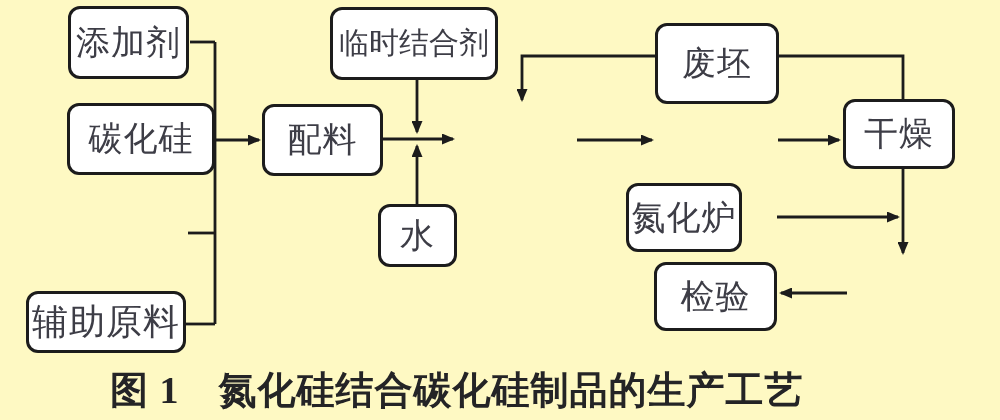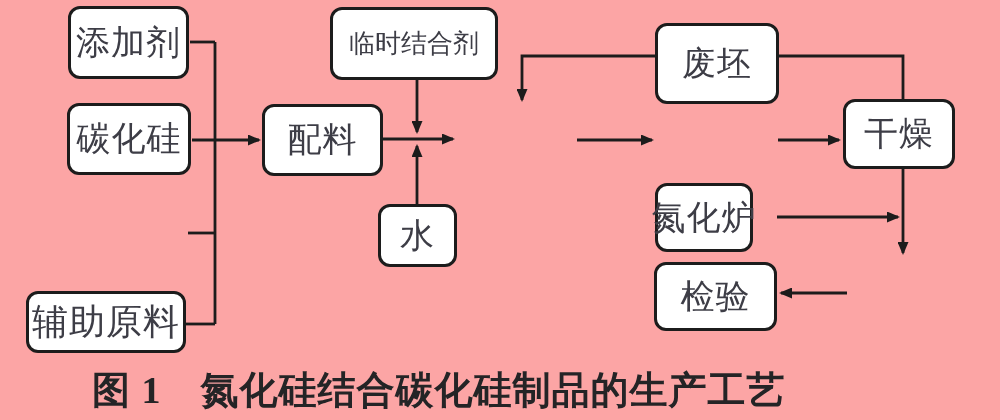"添加剂" .stage { background: #fca5a5 -> #fef9c3 }
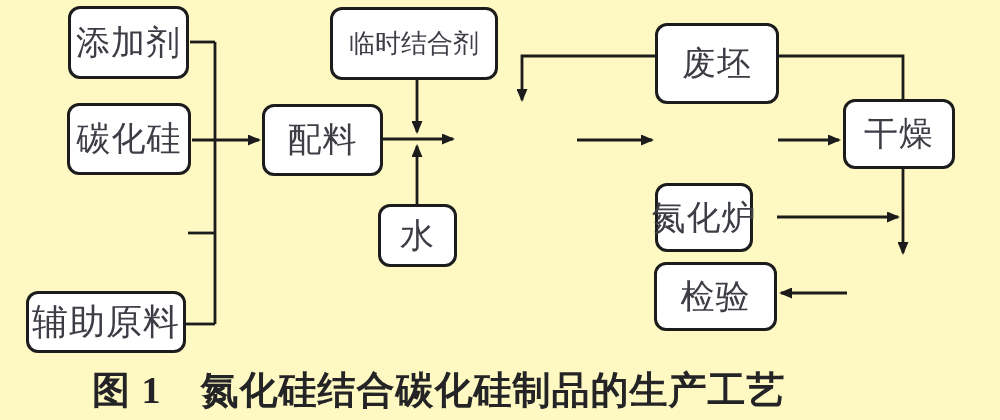"临时结合剂" .node.small { font-size: 26px -> 30px }
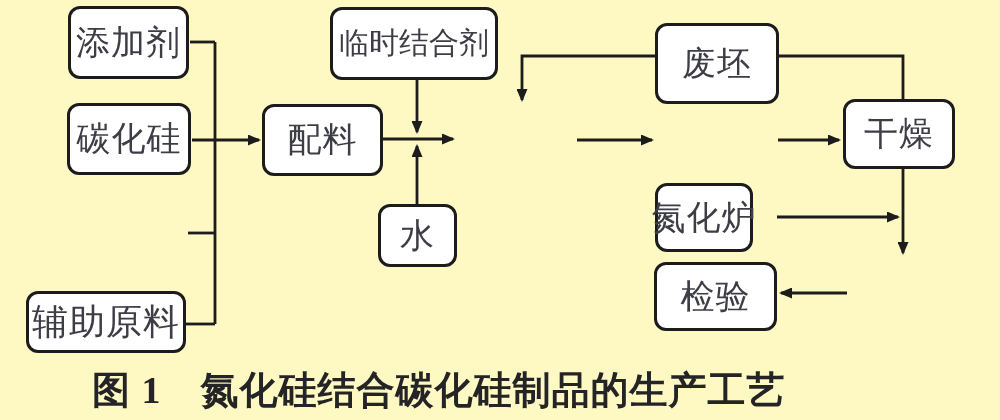"碳化硅" div.node { width: 124px -> 148px }
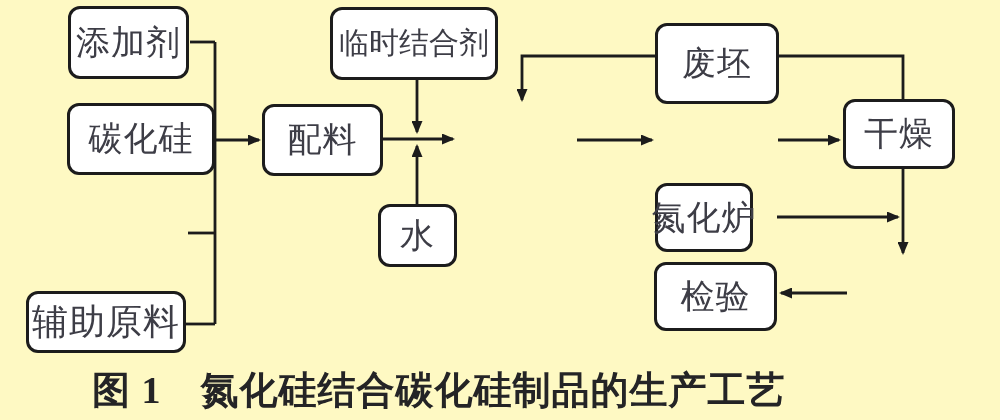"氮化炉" div.node { left: 655px -> 626px; width: 98px -> 116px }
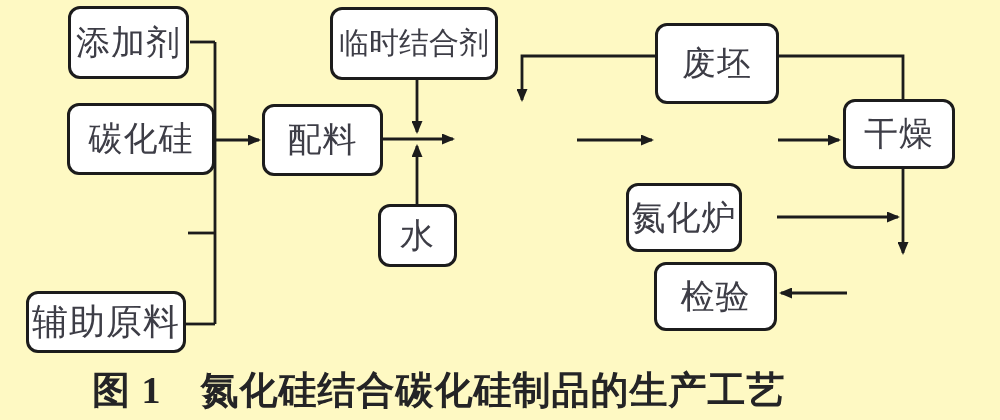"图 1 氮化硅结合碳化硅制品的生产工艺" .caption { left: 92px -> 110px }
